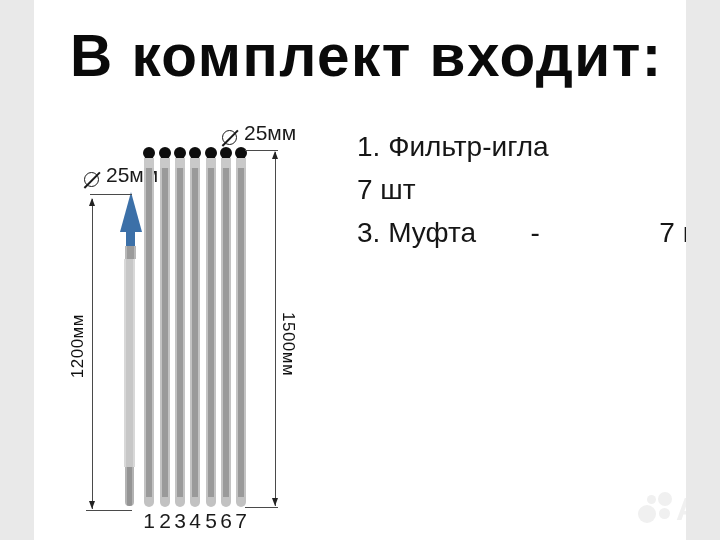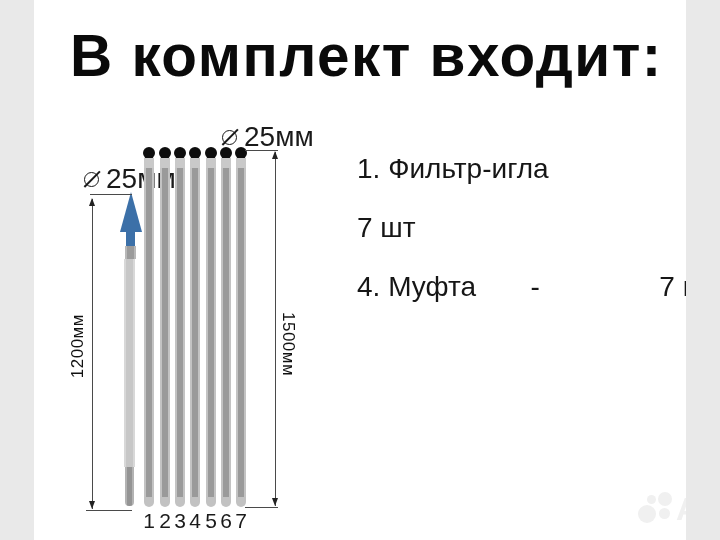"25мм" .diam-label { align-items: center -> flex-end; font-size: 28px -> 21px }
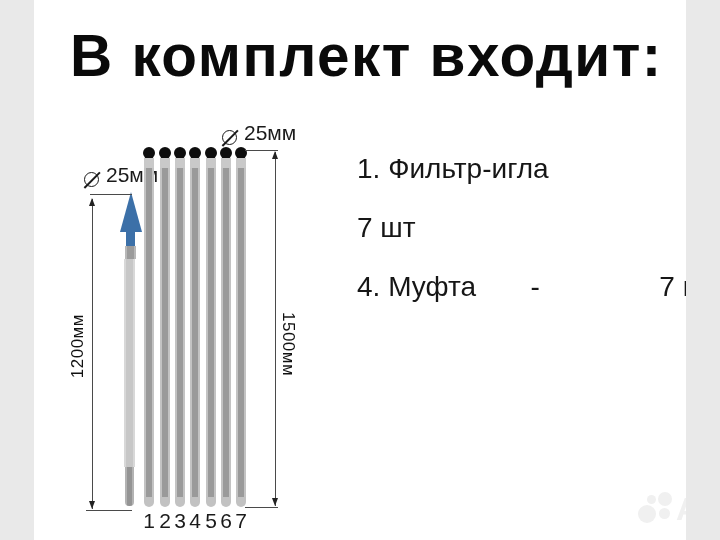"1. Фильтр-игла" .kit-row { align-items: center -> flex-start; margin-top: 16px -> none }
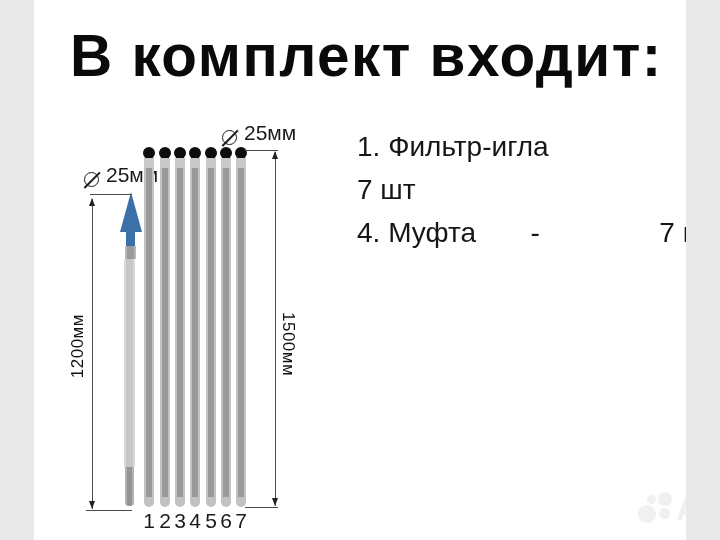"4. Муфта -" span.lft { text: 4 -> 3 }
